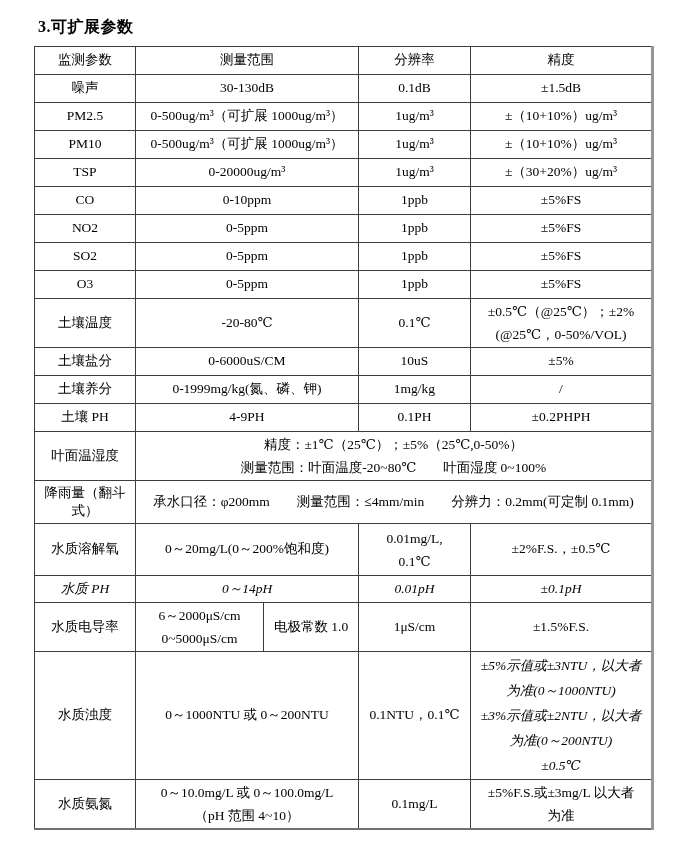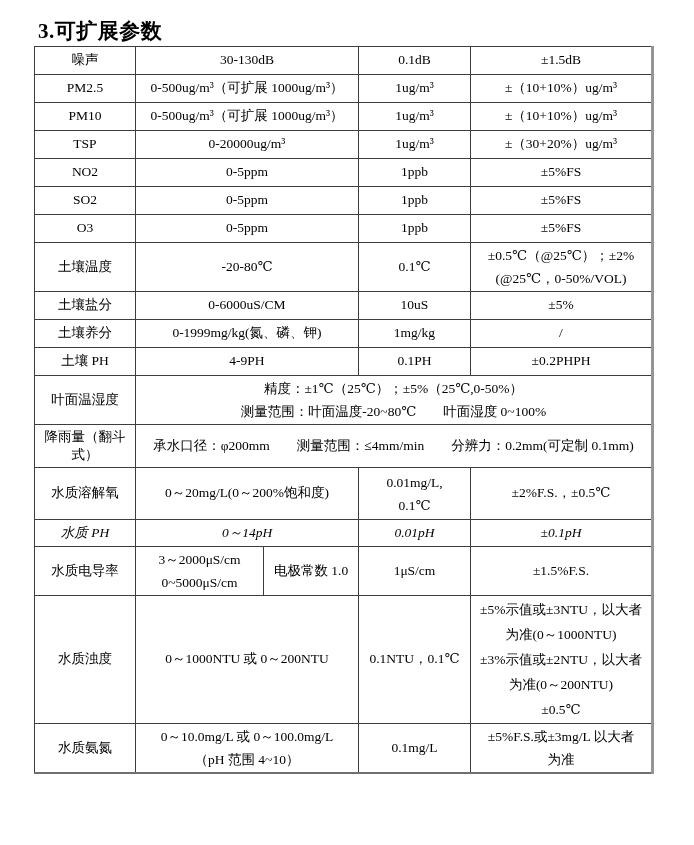"3.可扩展参数" .doc-title { font-size: 21px -> 16px }
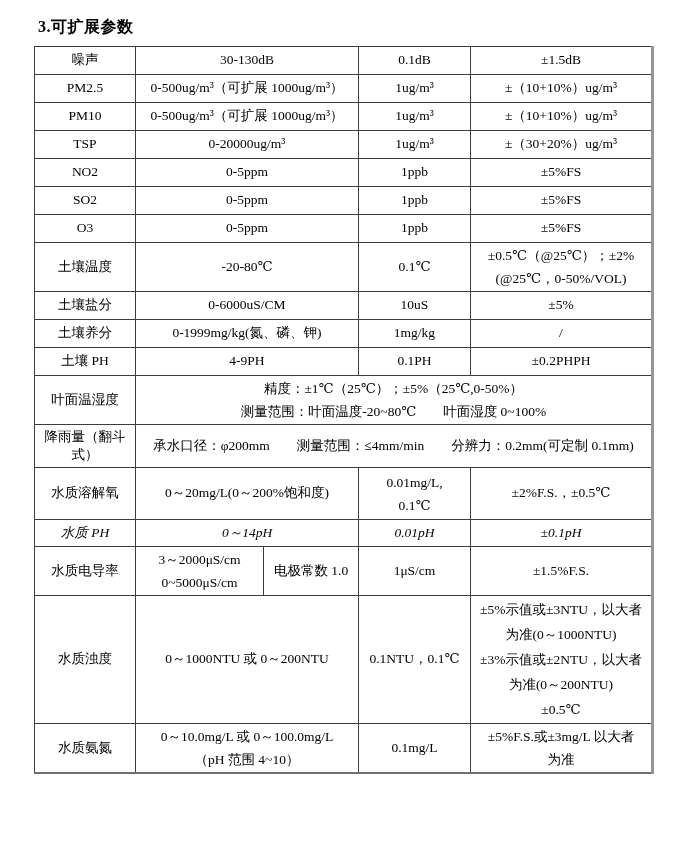"监测参数" tr.h28 { html: none -> <tr> <td>监测参数</td> <td>测量范围</td> <td>分辨率</td> <td>精度</td> </tr> }
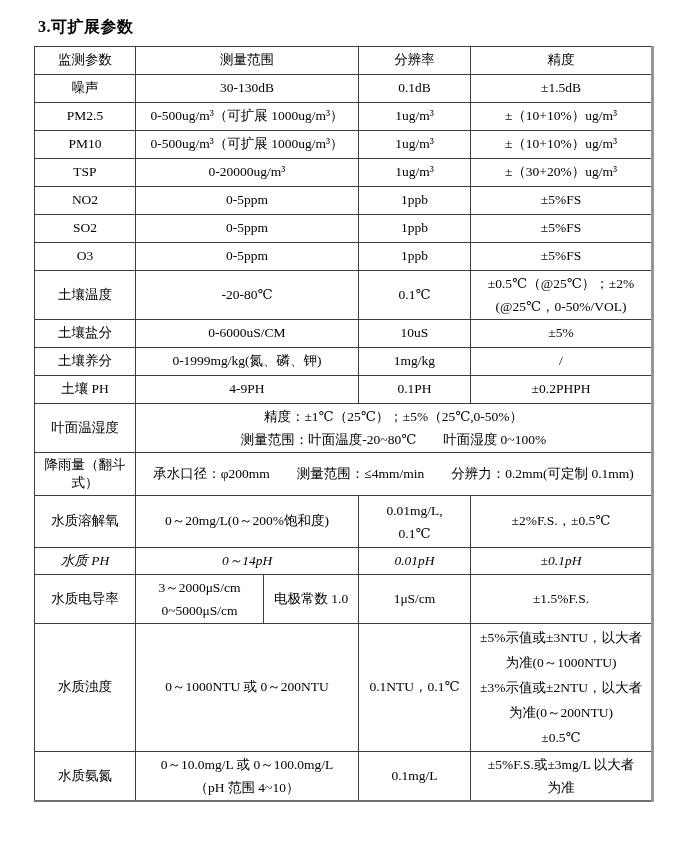"CO" tr.h28 { html: none -> <tr> <td>CO</td> <td>0-10ppm</td> <td>1ppb</td> <td>±5%FS</td> </tr> }
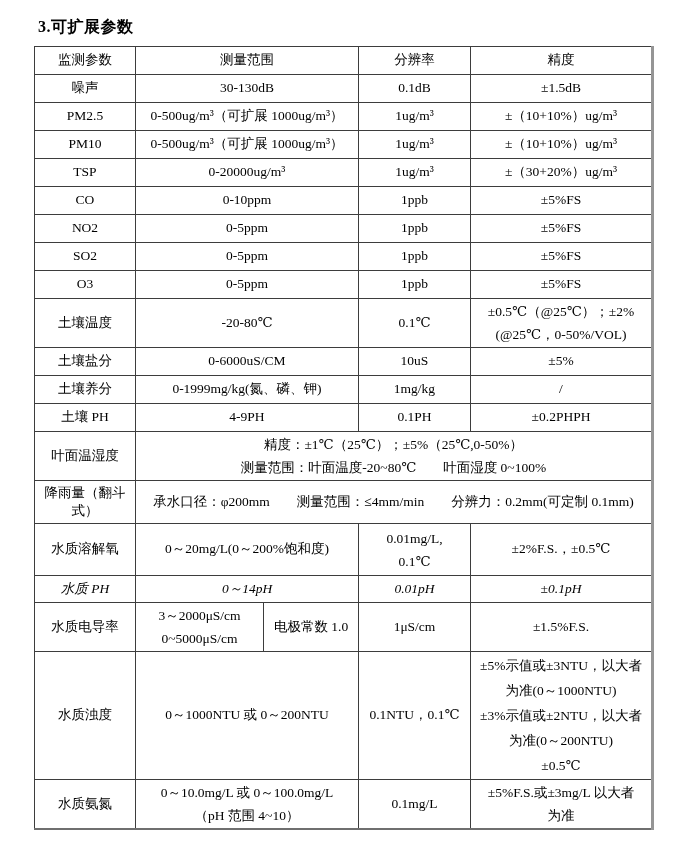"3～2000μS/cm" div { text: 3 -> 6 }
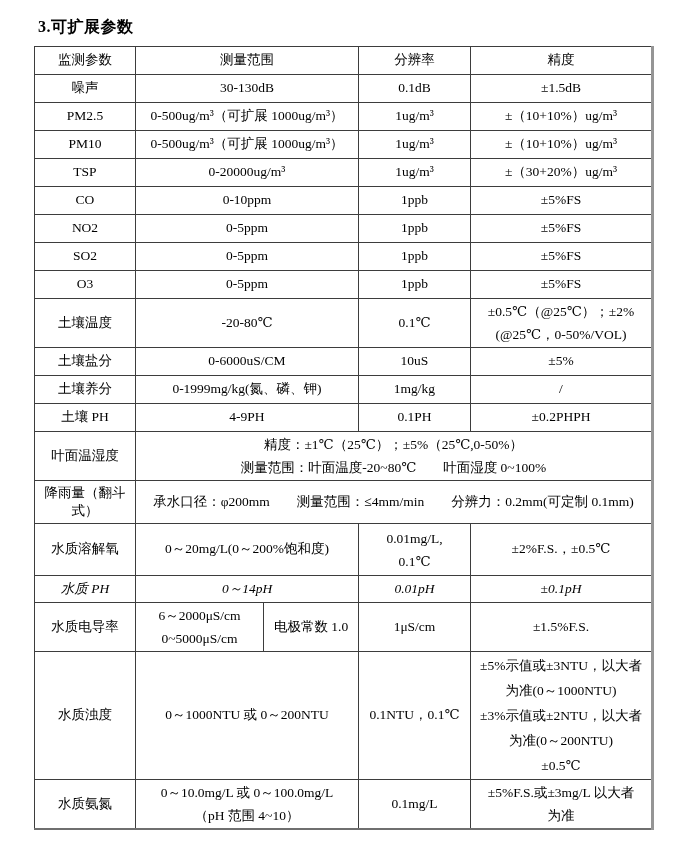"±5%示值或±3NTU，以大者" .ml5 div { font-style: none -> italic }
